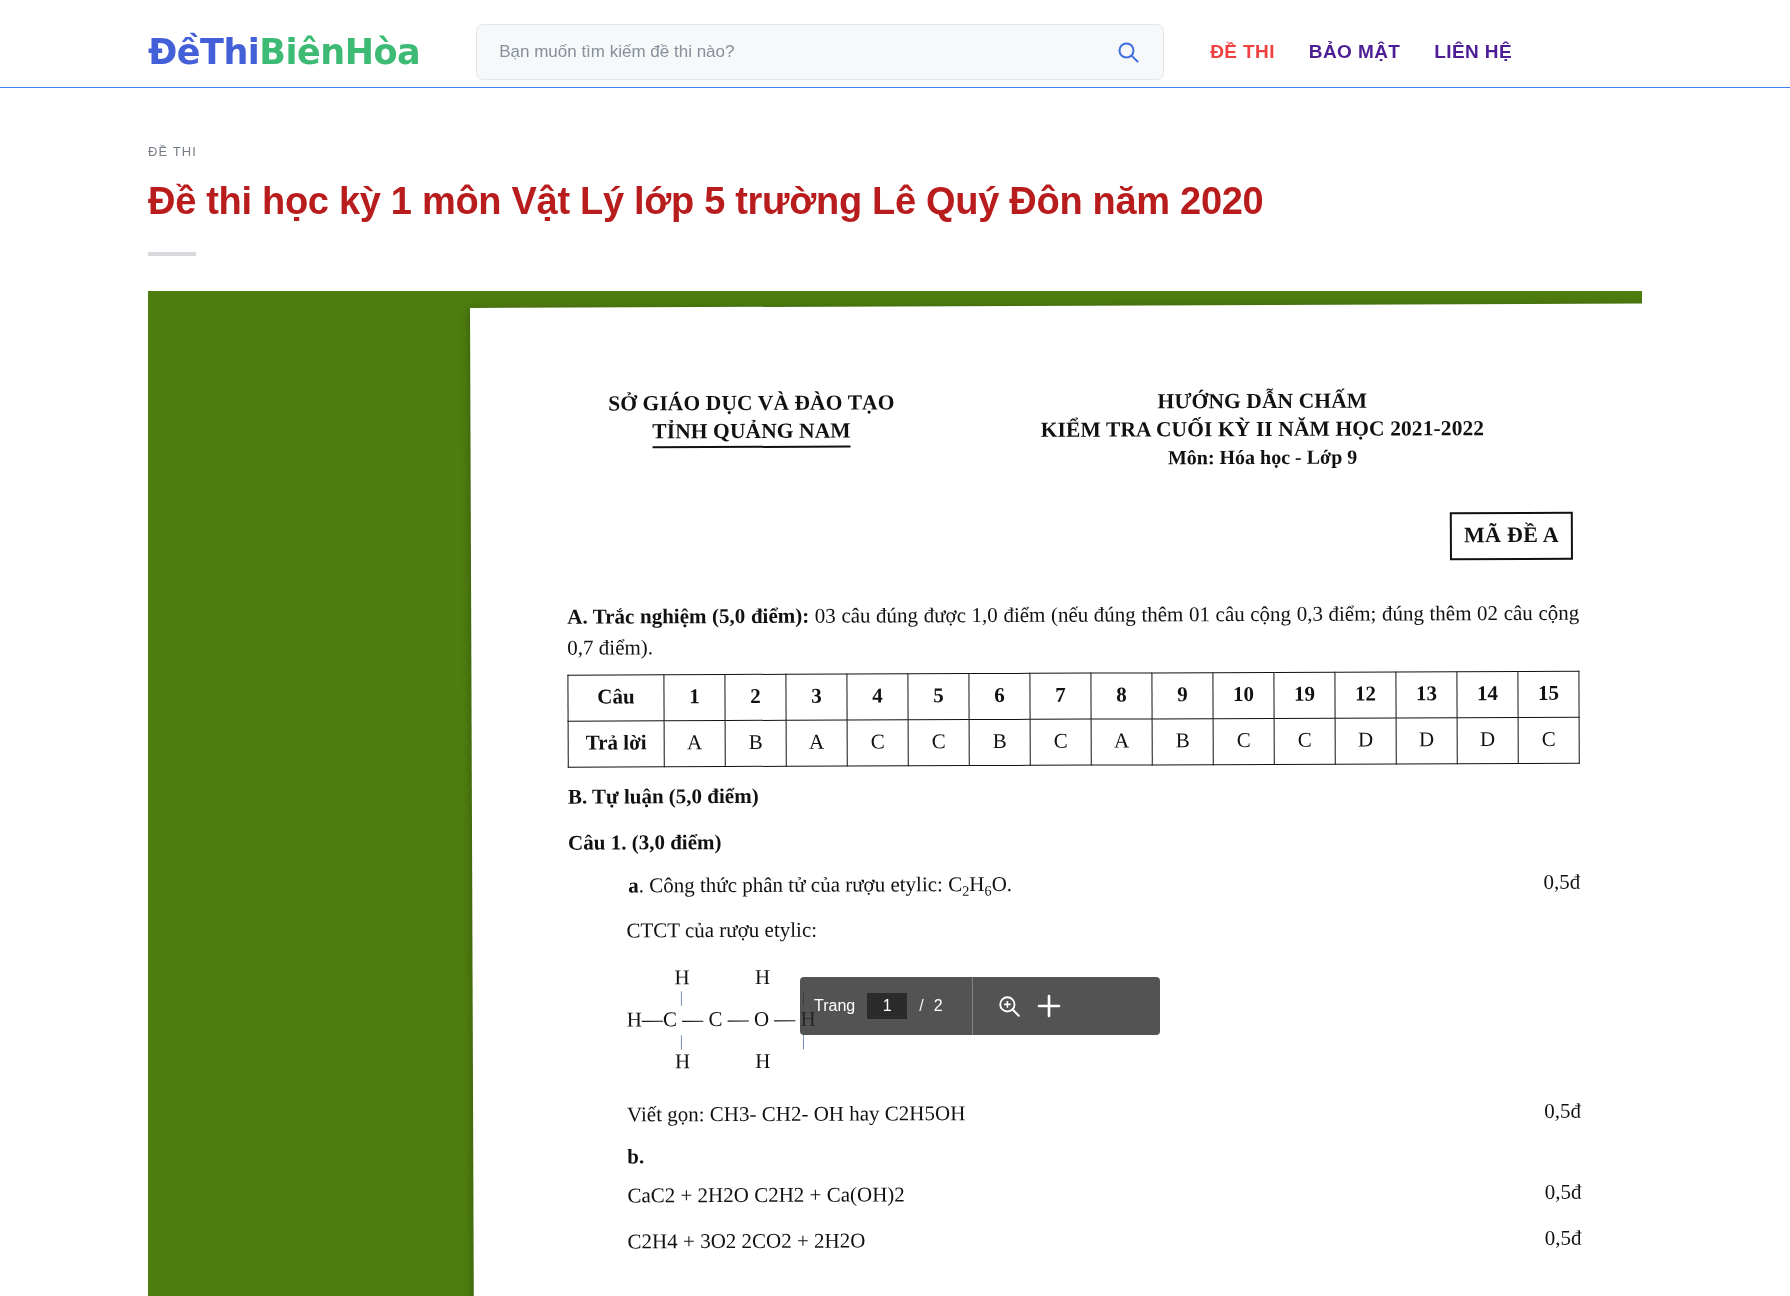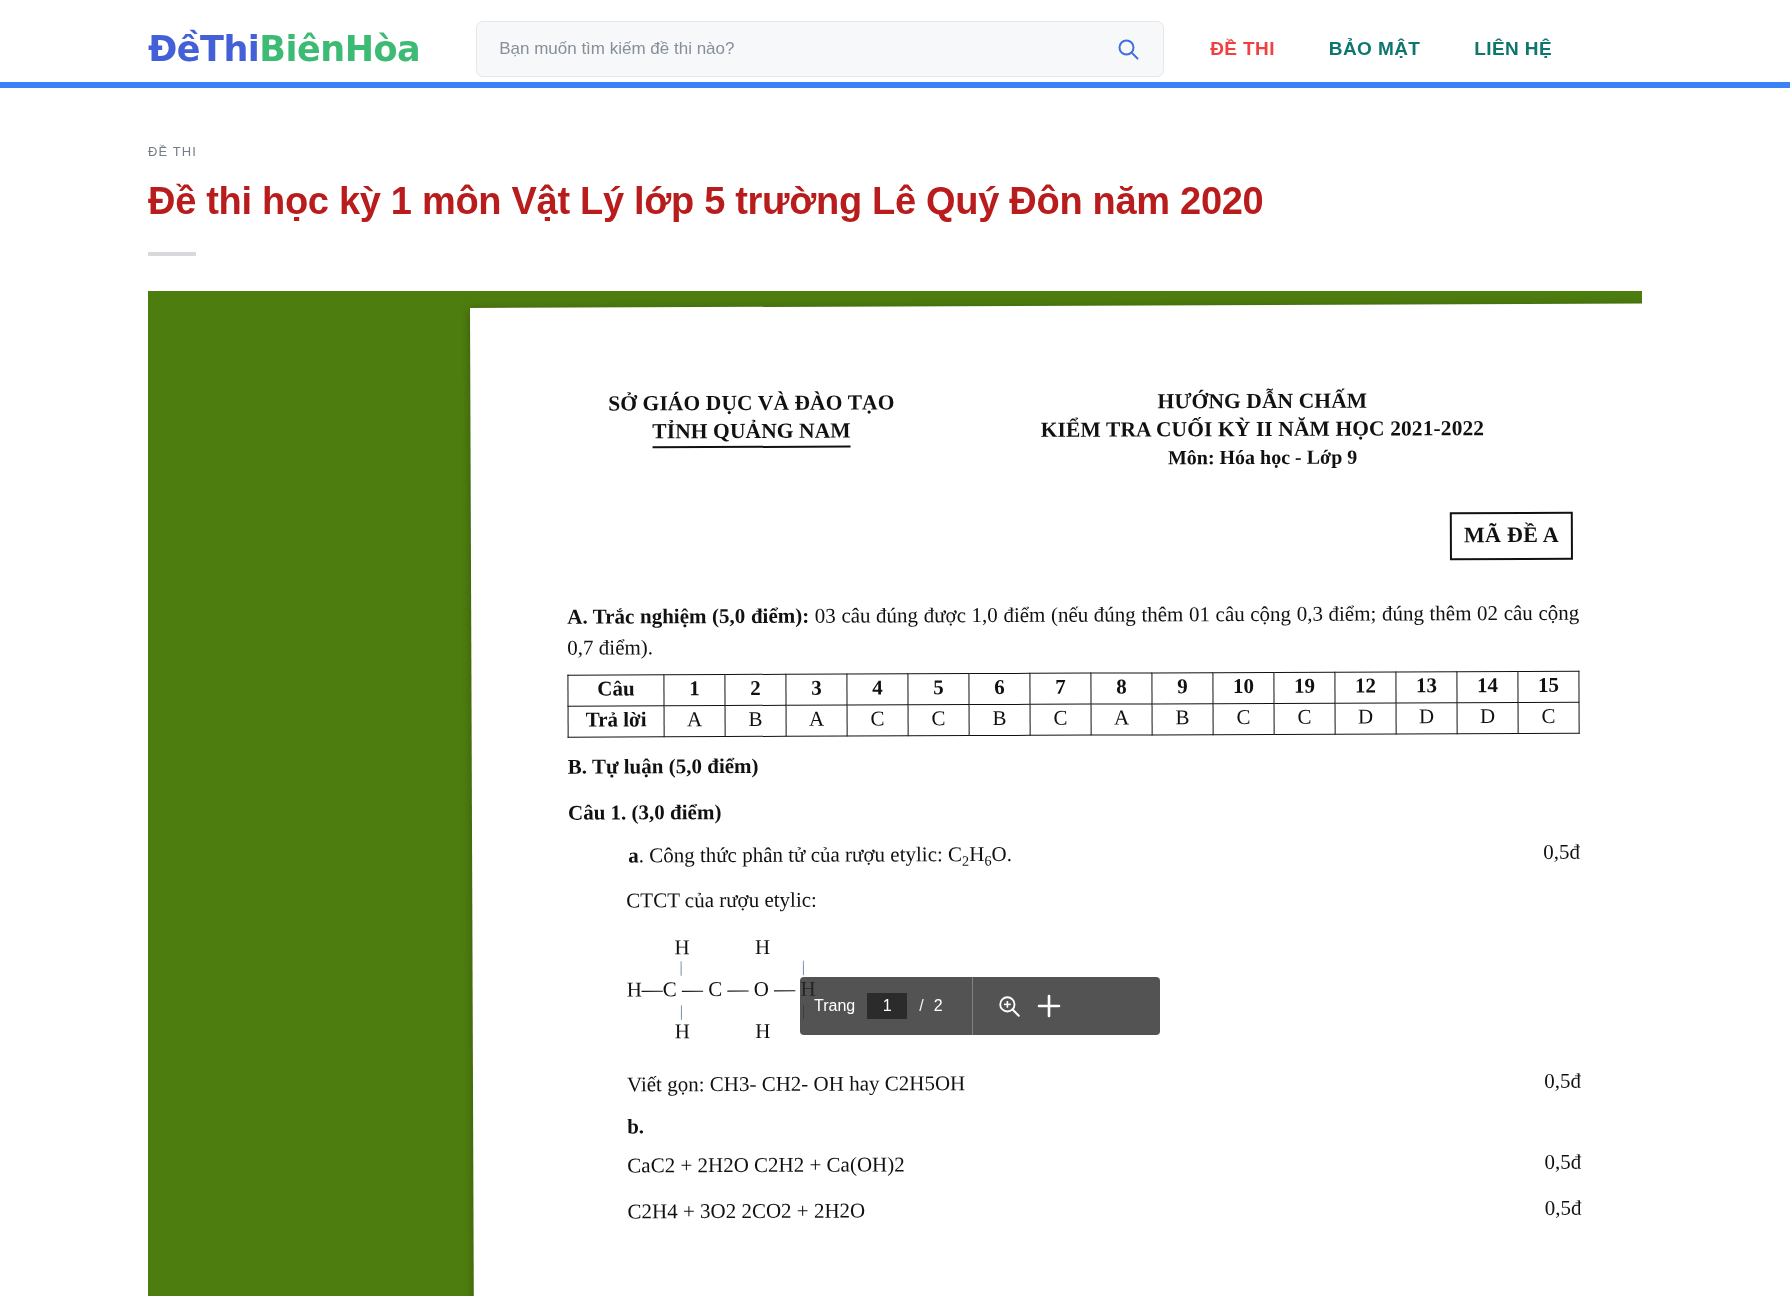"ĐềThiBiênHòa" .site-header { border-bottom: 6px solid #3b82f6 -> 1px solid #3b82f6 }
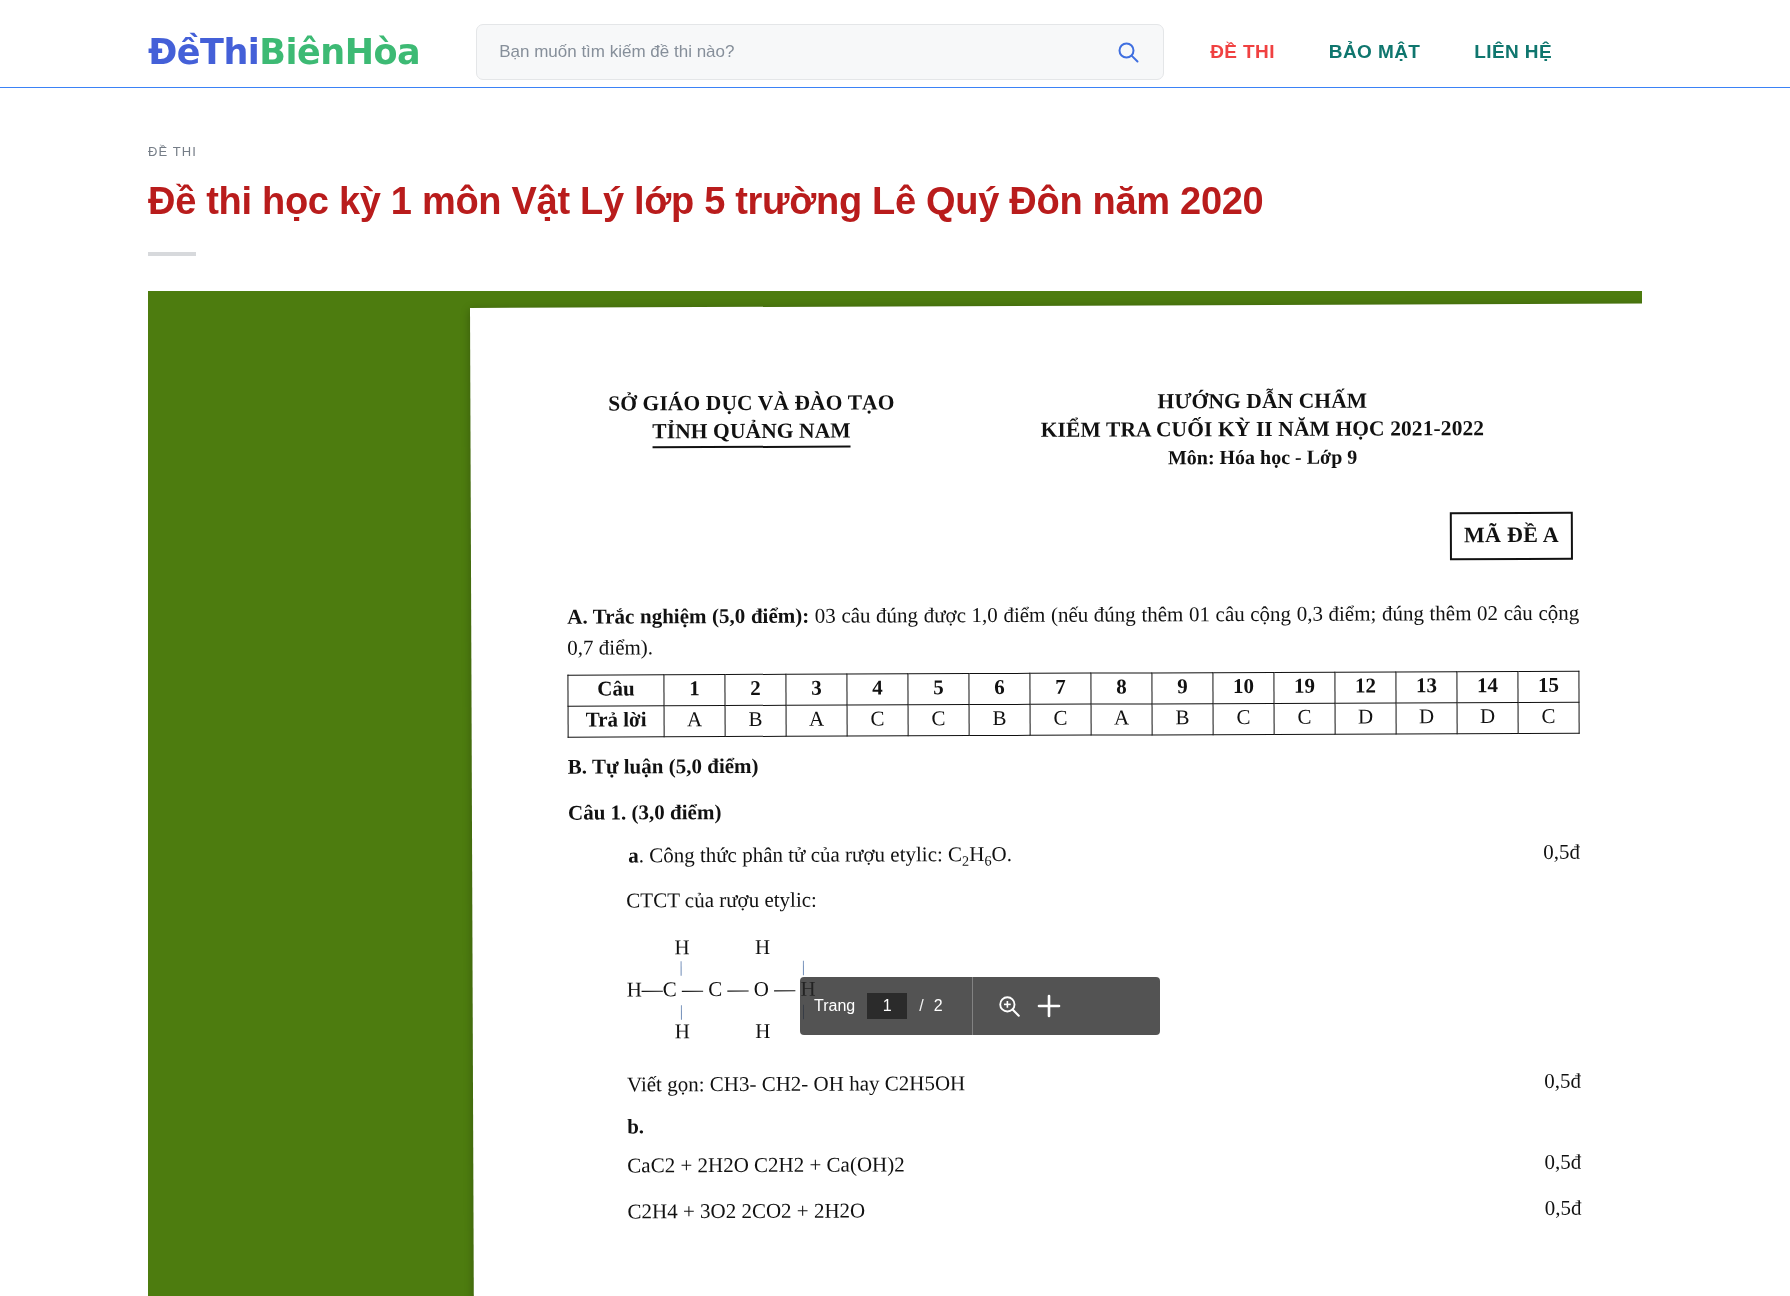"BẢO MẬT" .nav-link.blue { color: #0f766e -> #4c1d95; margin-left: 20px -> none }
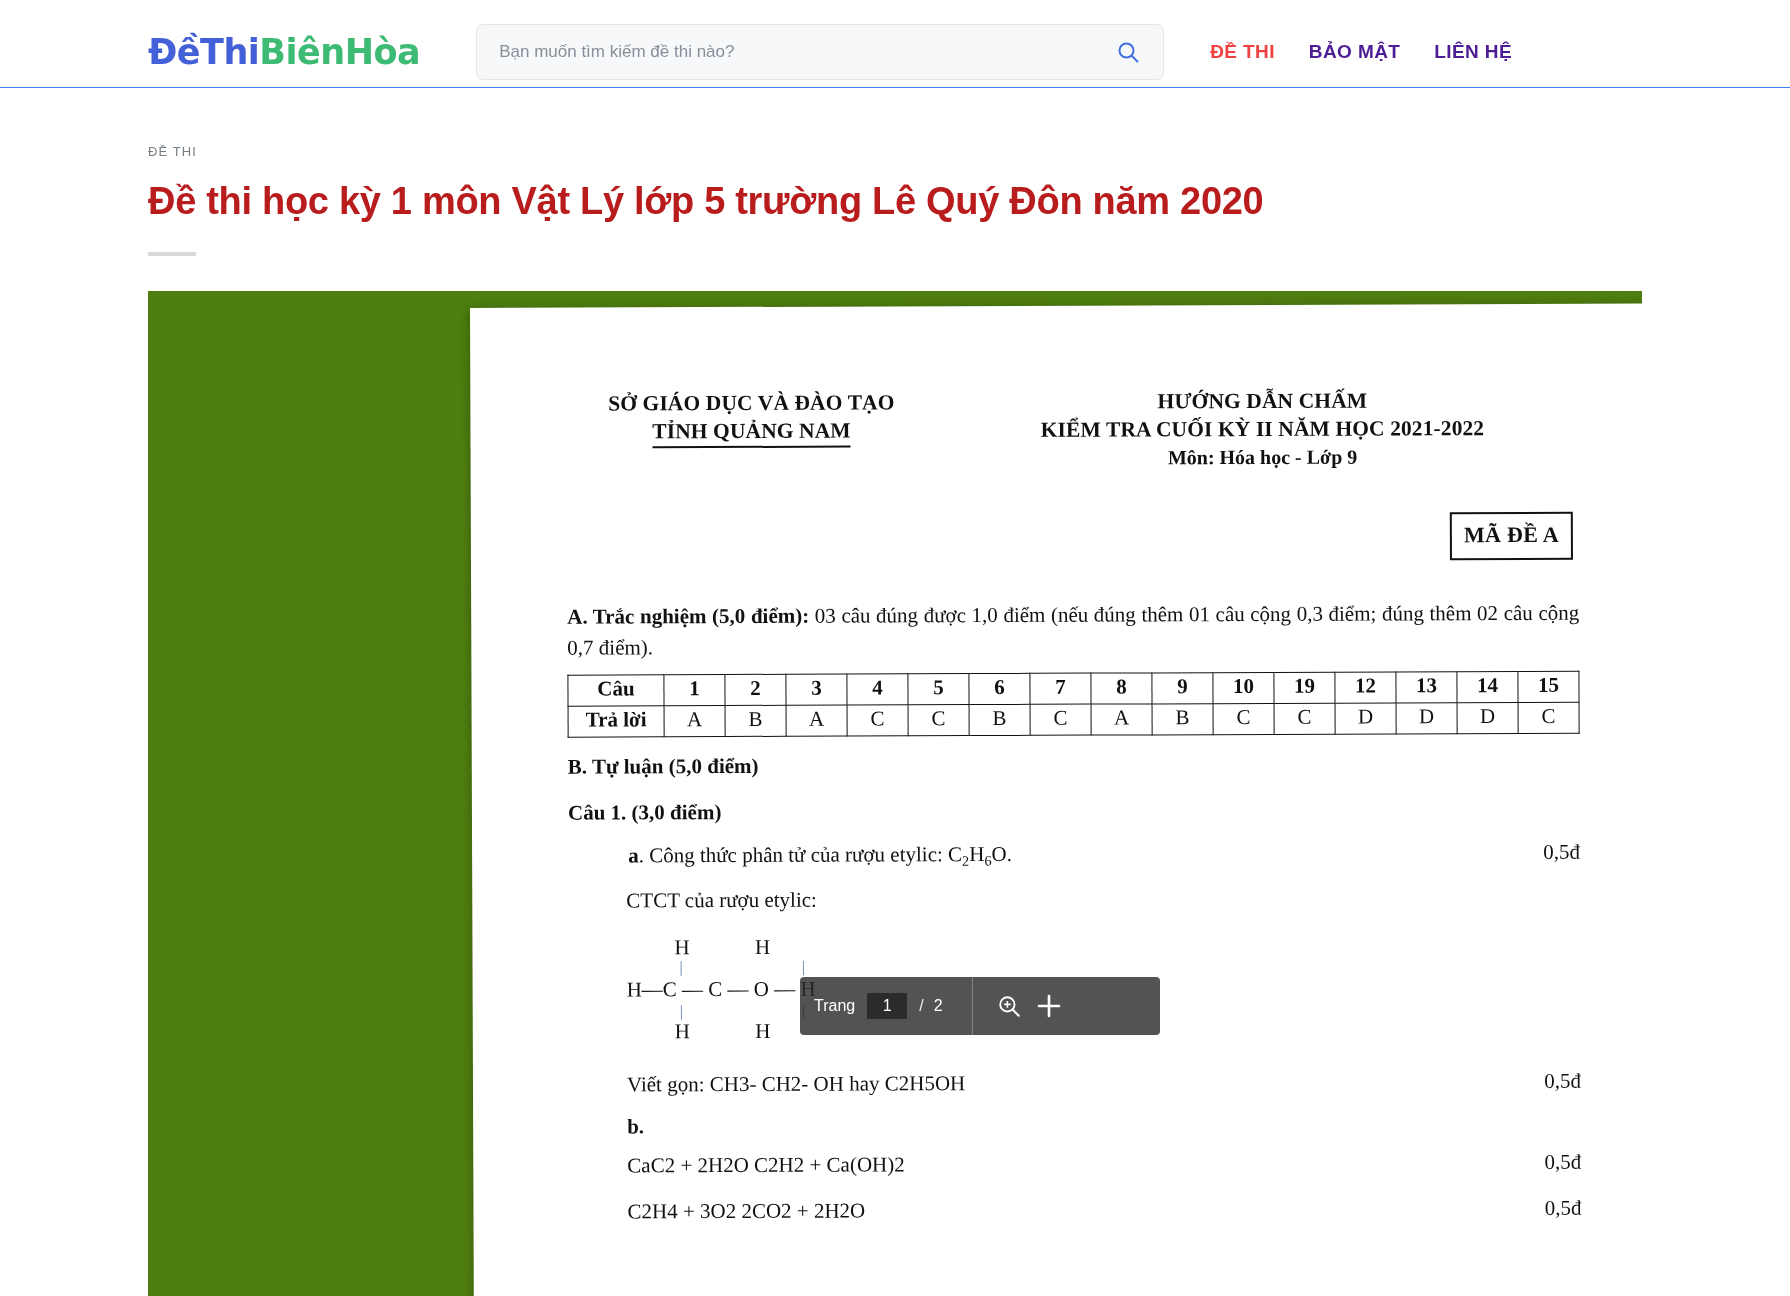"Câu" table.ans td { height: 31px -> 46px }
